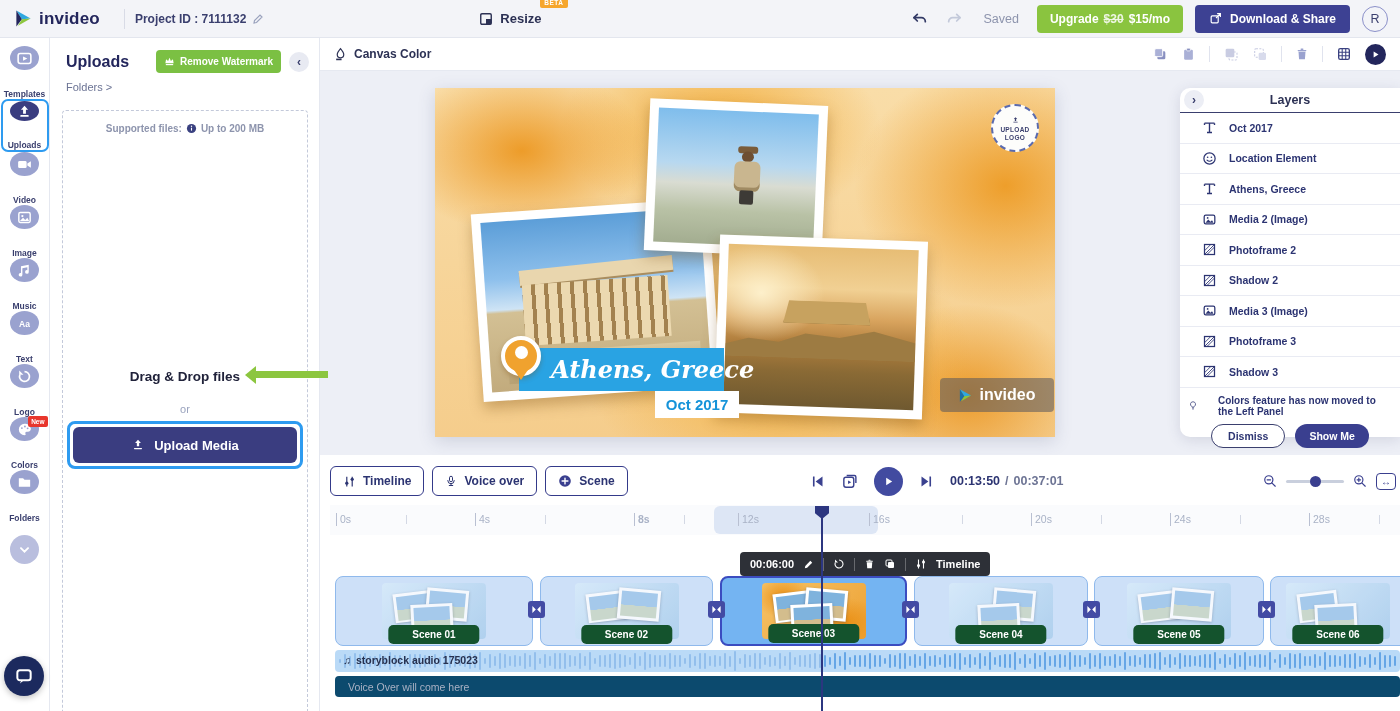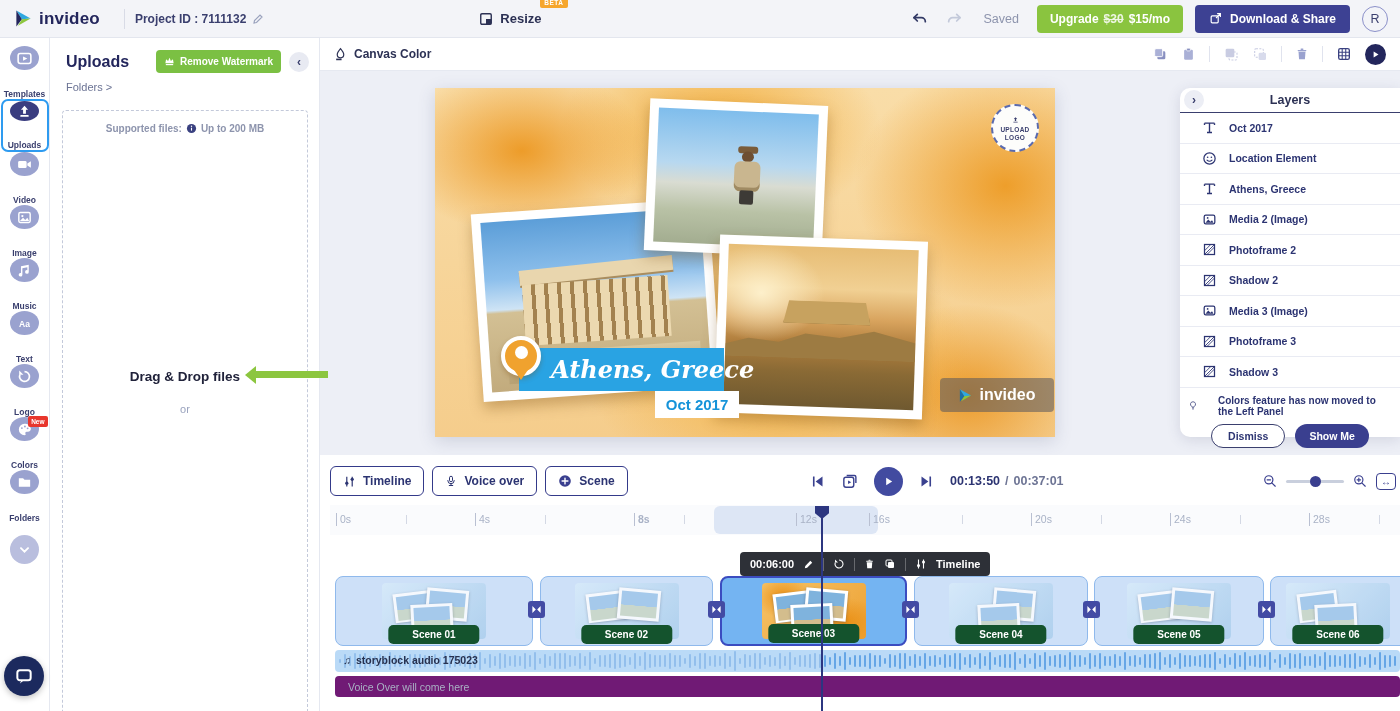"Upload Media" div.upload-wrap { html: none -> <div> <button> <svg> <path></path> <rect></rect> </svg> <span>Upload Media</span> </button> </div> }
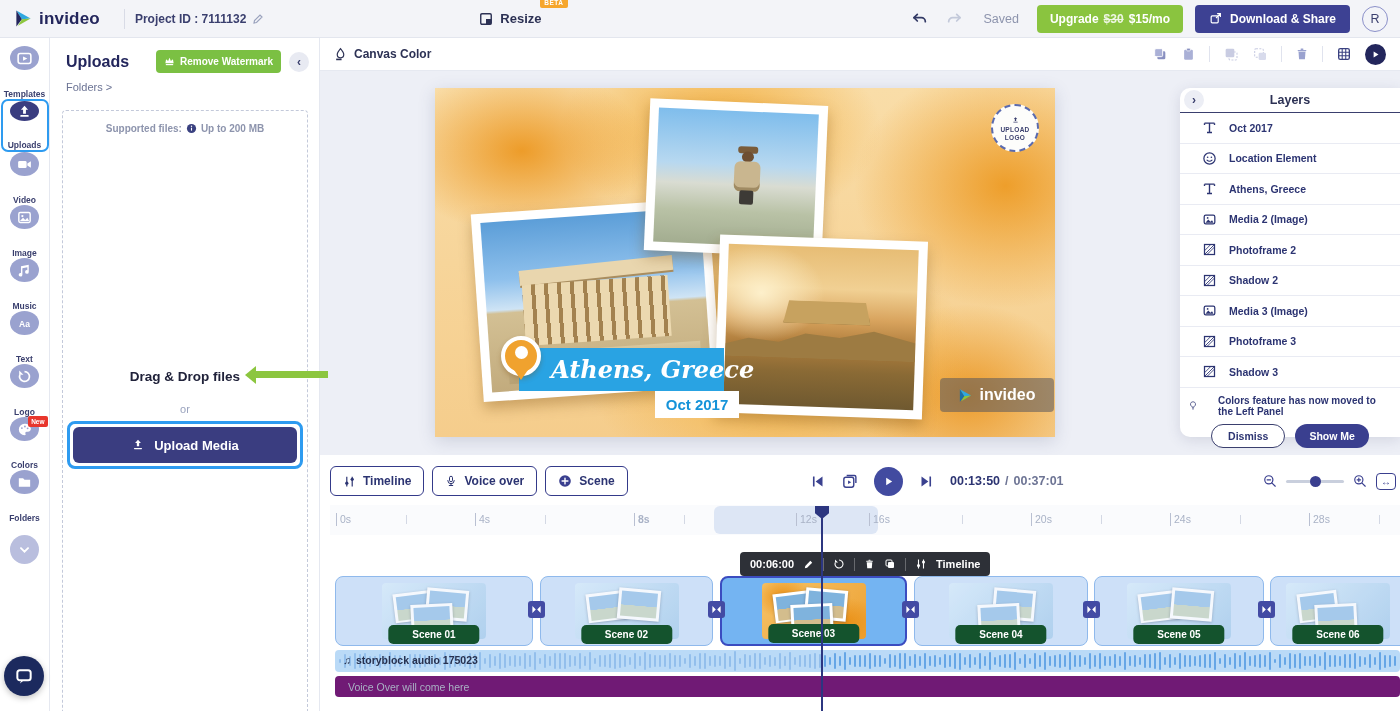"12s" span.rlabel { left: 796px -> 738px }
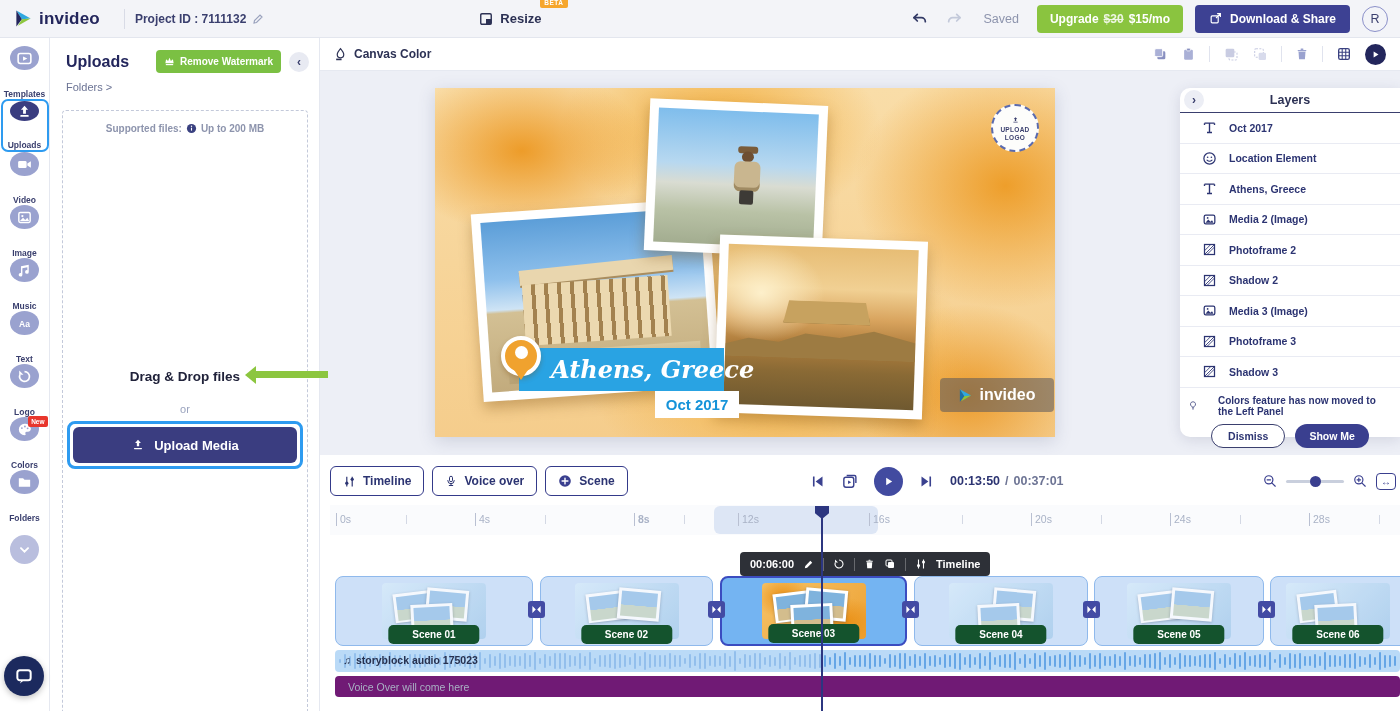"Voice Over will come here" .voiceover { background: #701a75 -> #0c4a6e }
